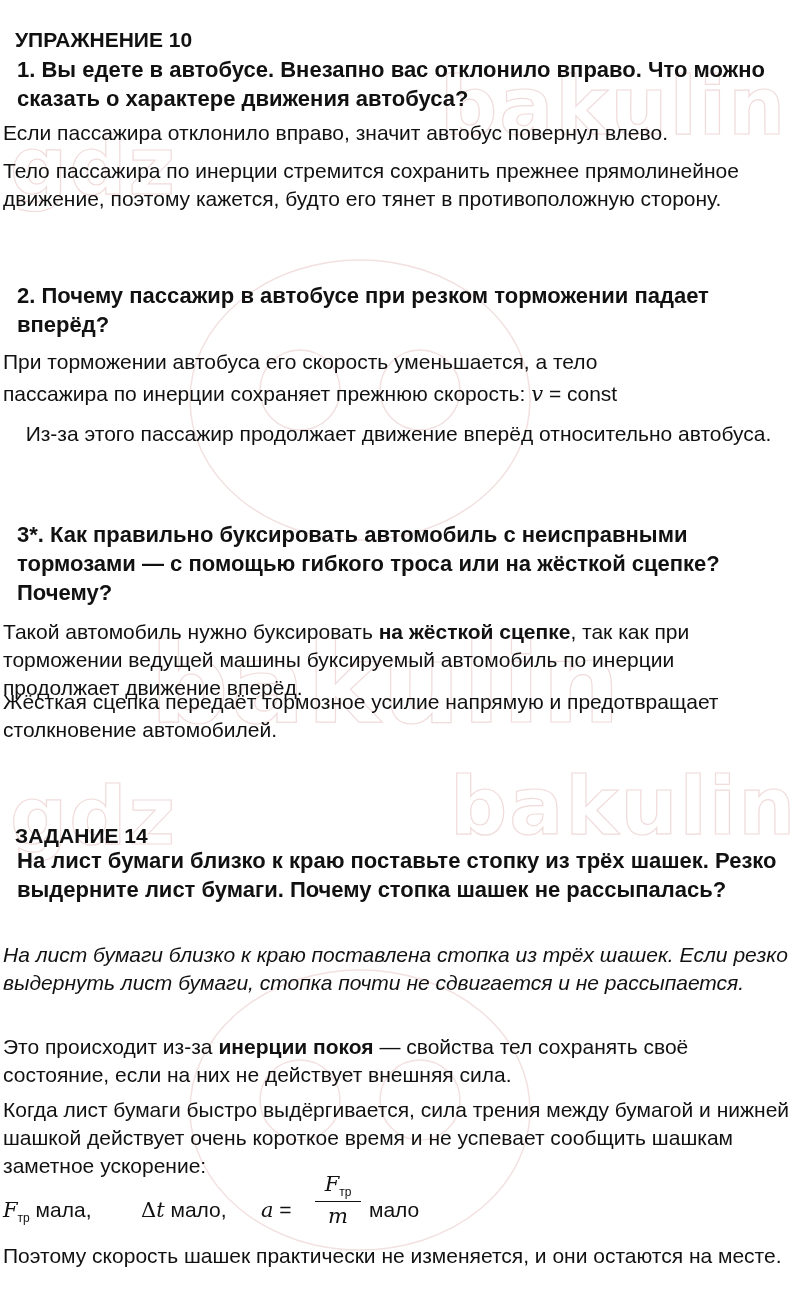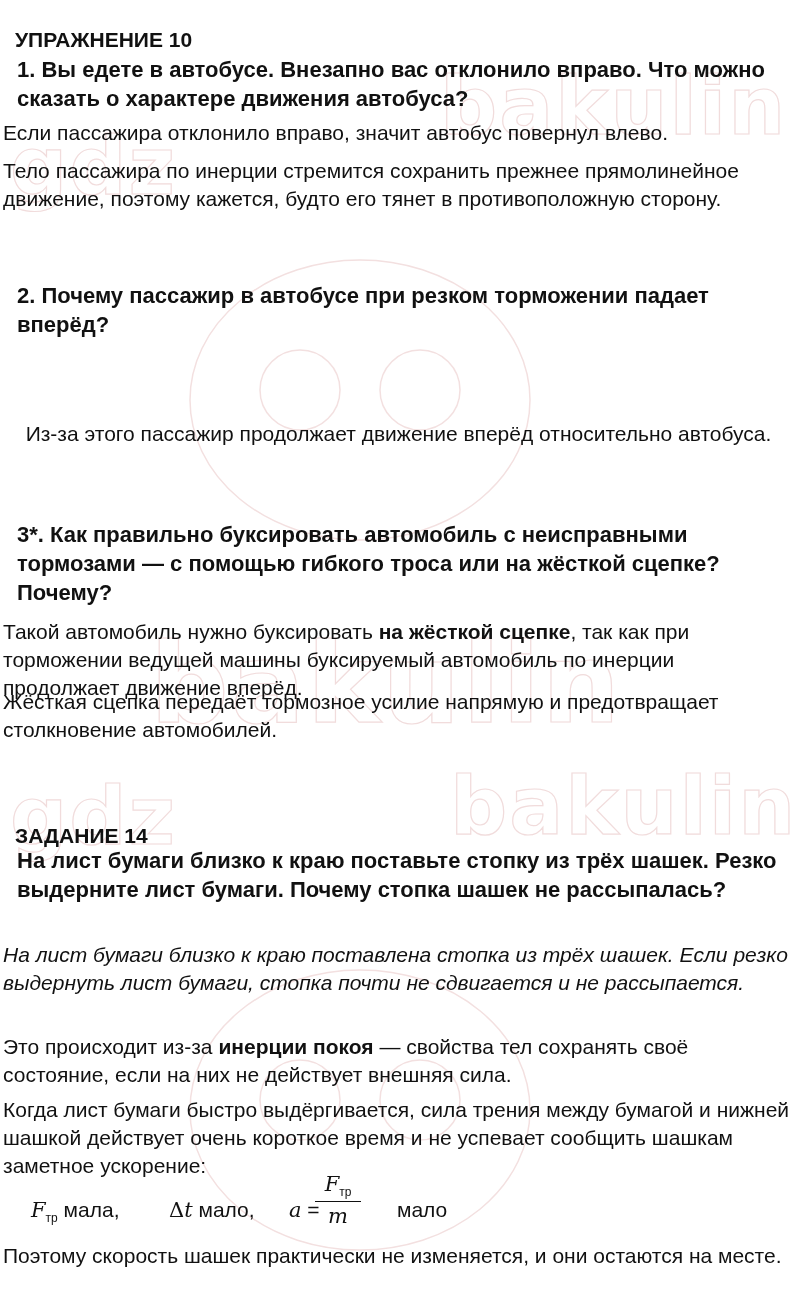"При торможении автобуса его скорость" div { html: none -> <div>При торможении автобуса его скорость уменьшается, а тело</div> }
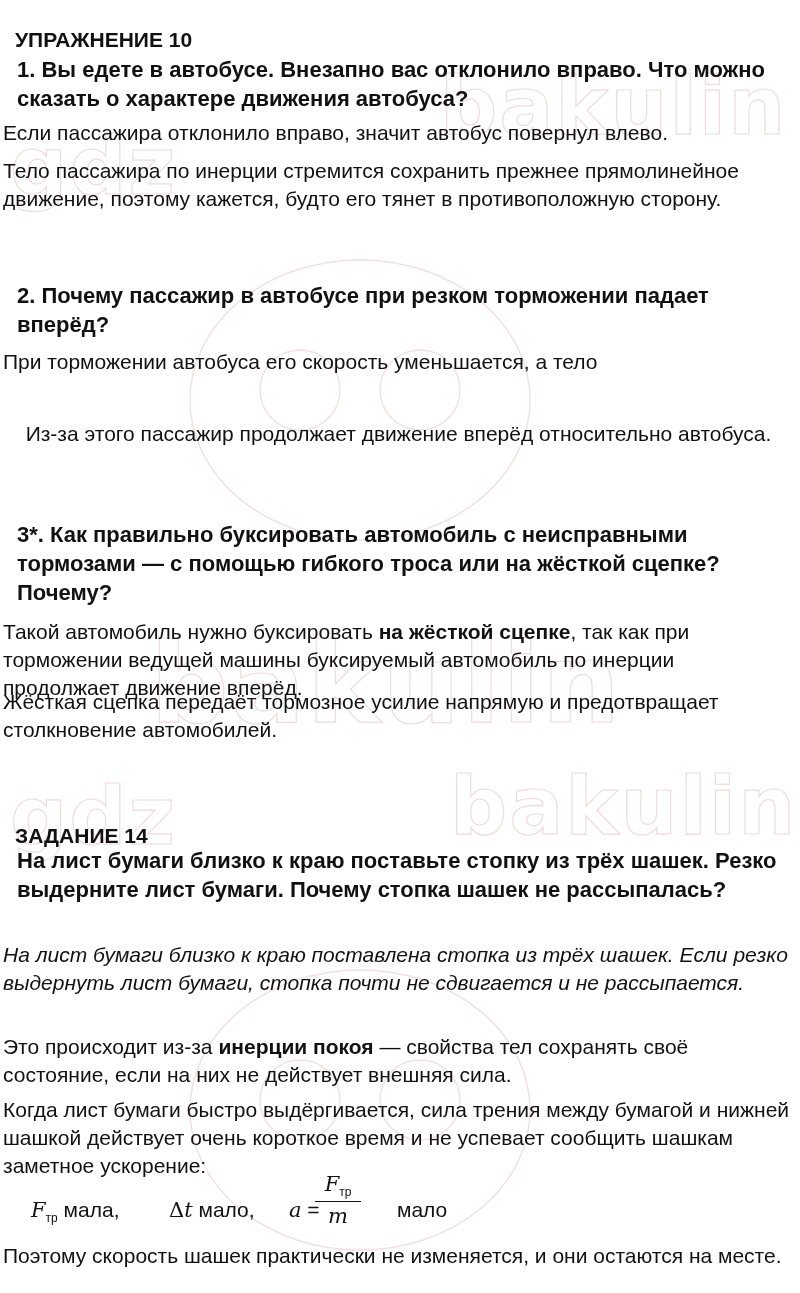"пассажира по инерции сохраняет прежнюю" div { html: none -> <div><span>пассажира по инерции сохраняет прежнюю скорость: </span><span>v</span><span> = const</span></div> }
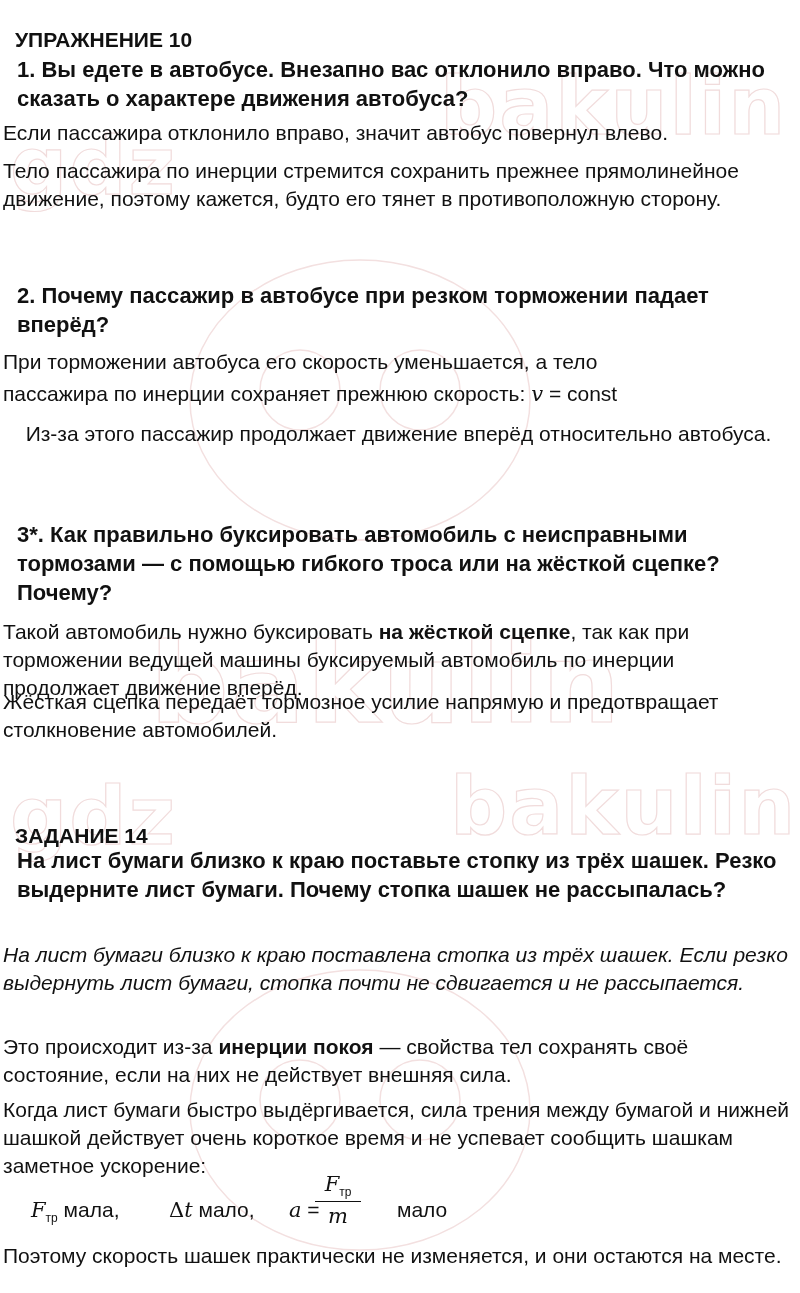"Fтр мала," .f-item { margin-left: 28px -> none }
